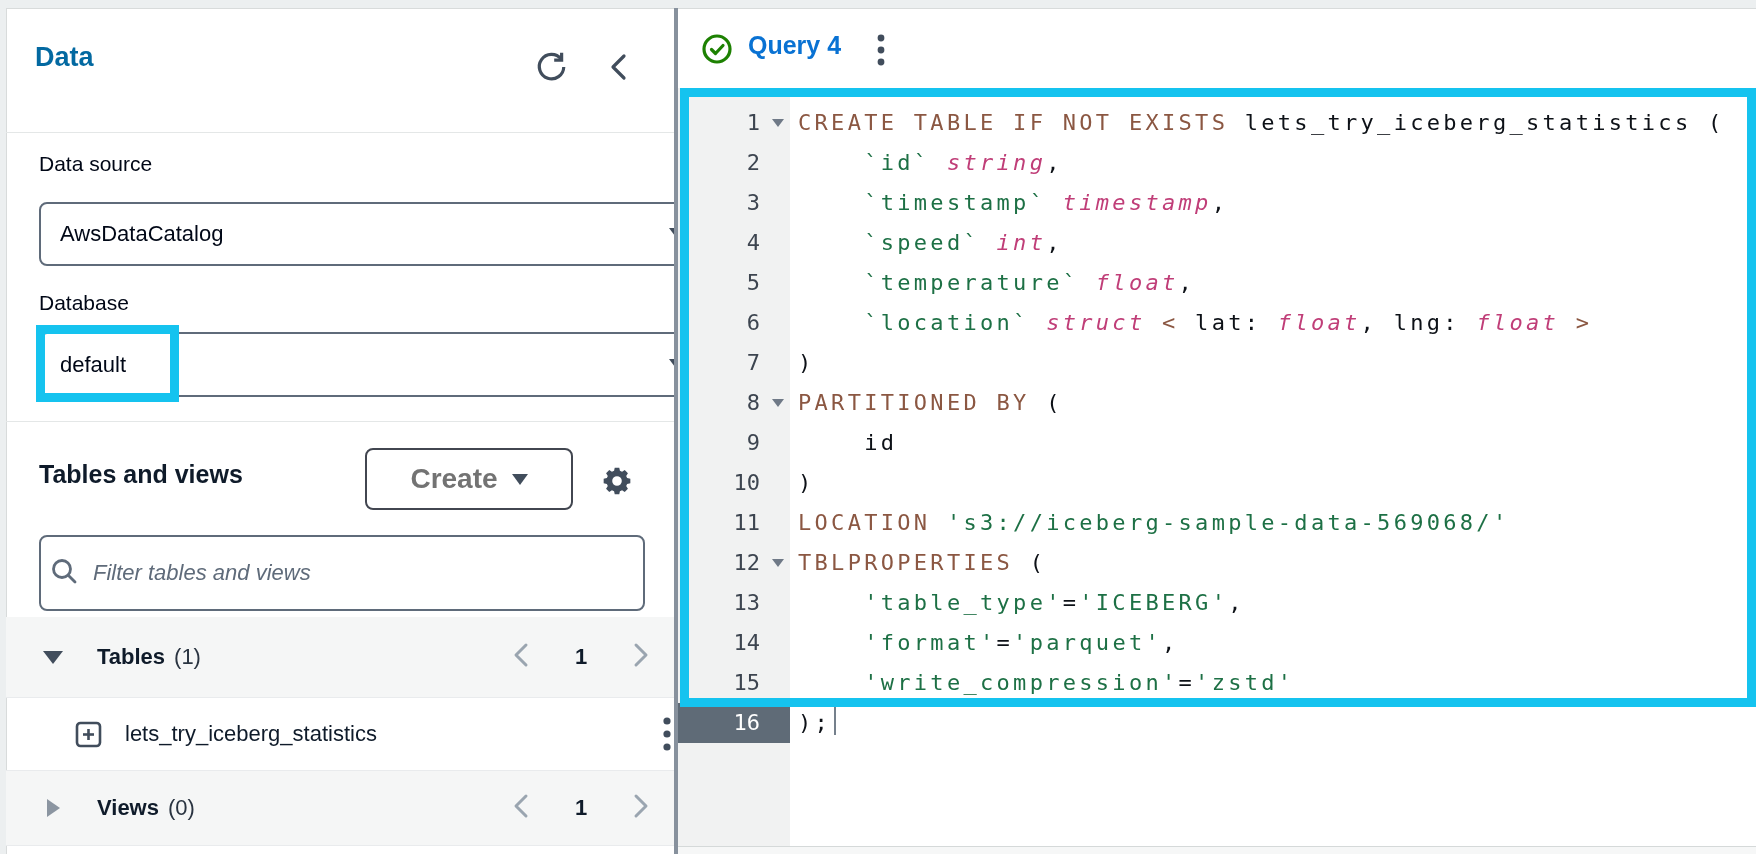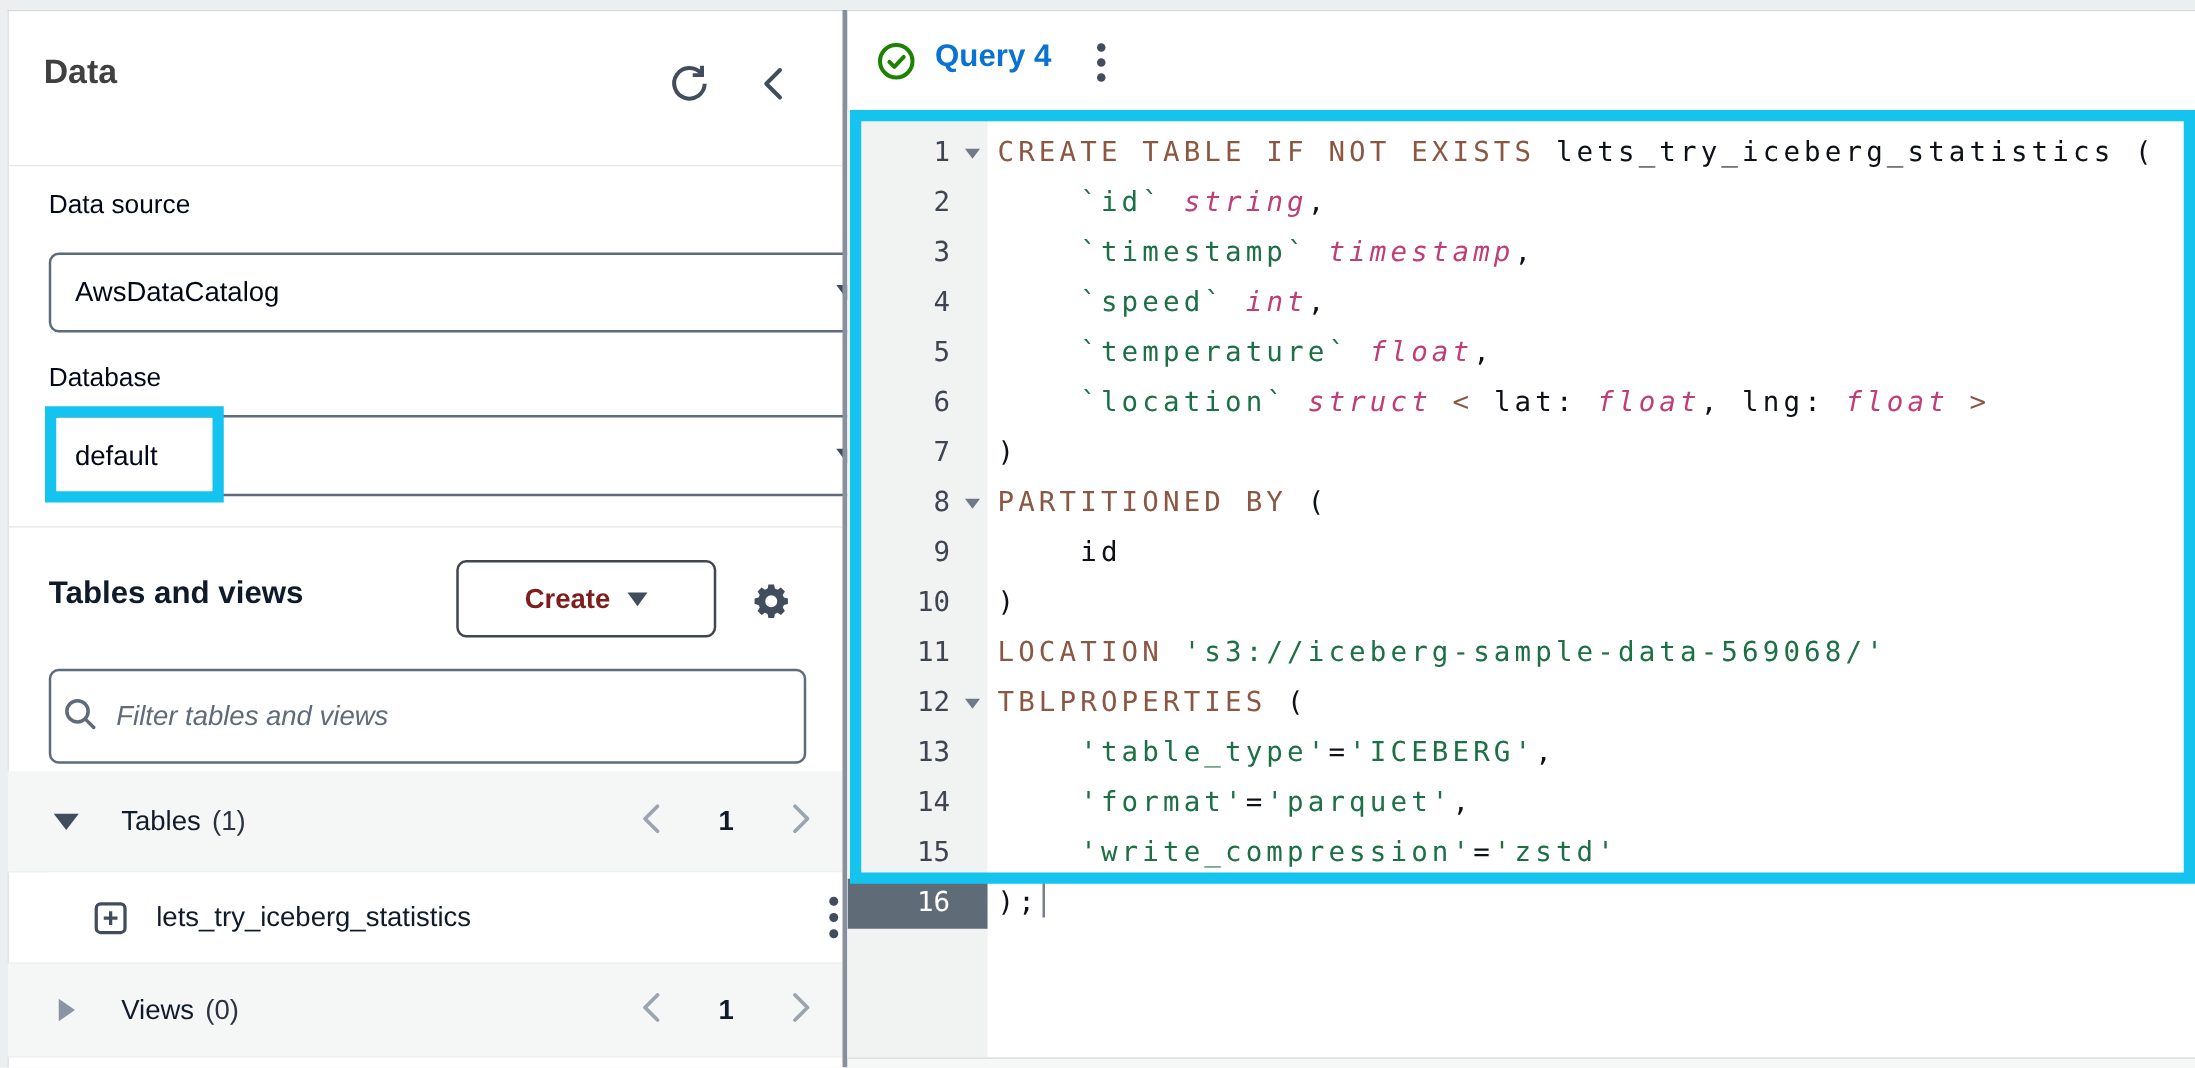"Data" .data-title { color: #404040 -> #0369a1 }
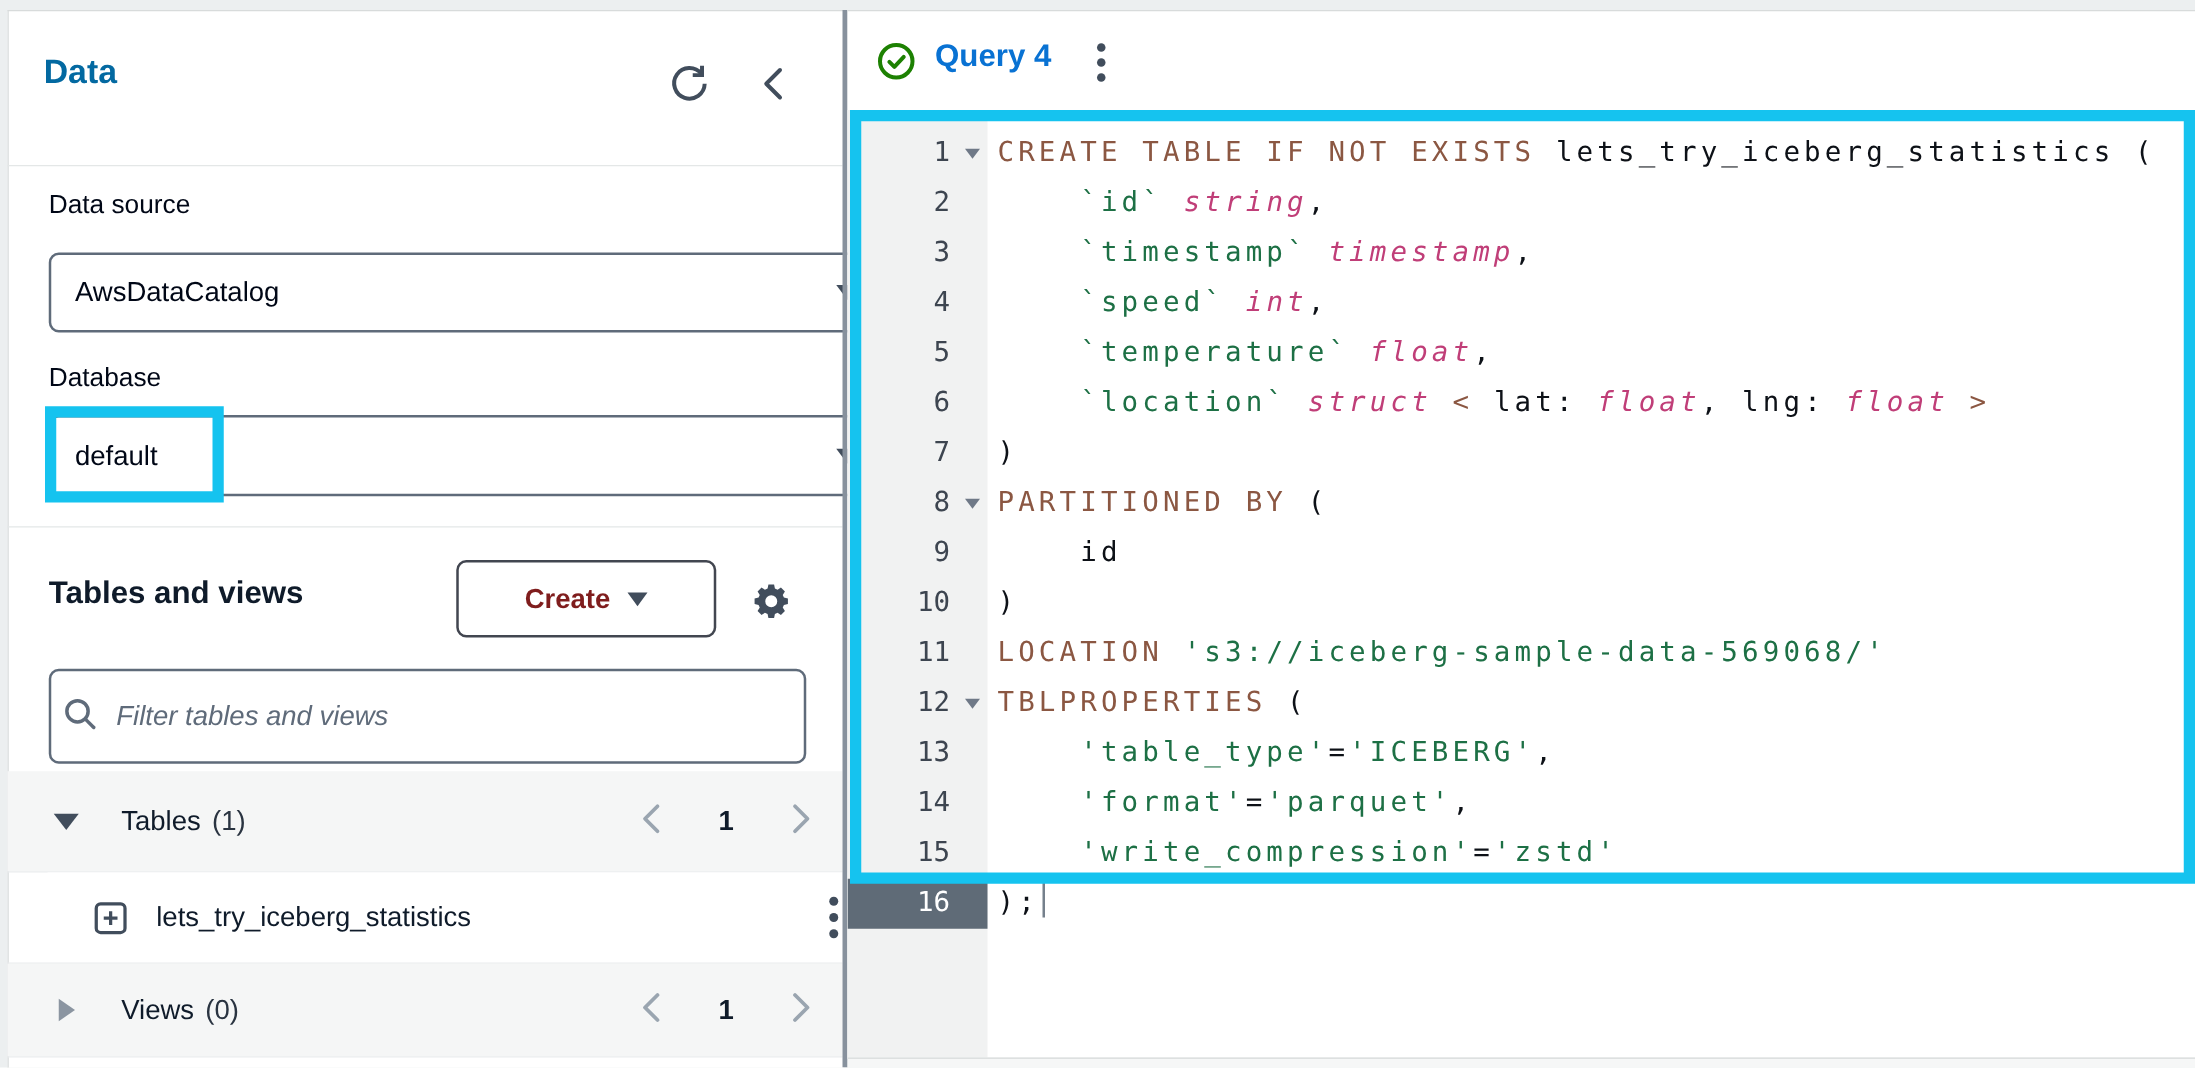"Create" .create-btn .lbl { color: #7f1d1d -> #737373; font-size: 22px -> 28px }
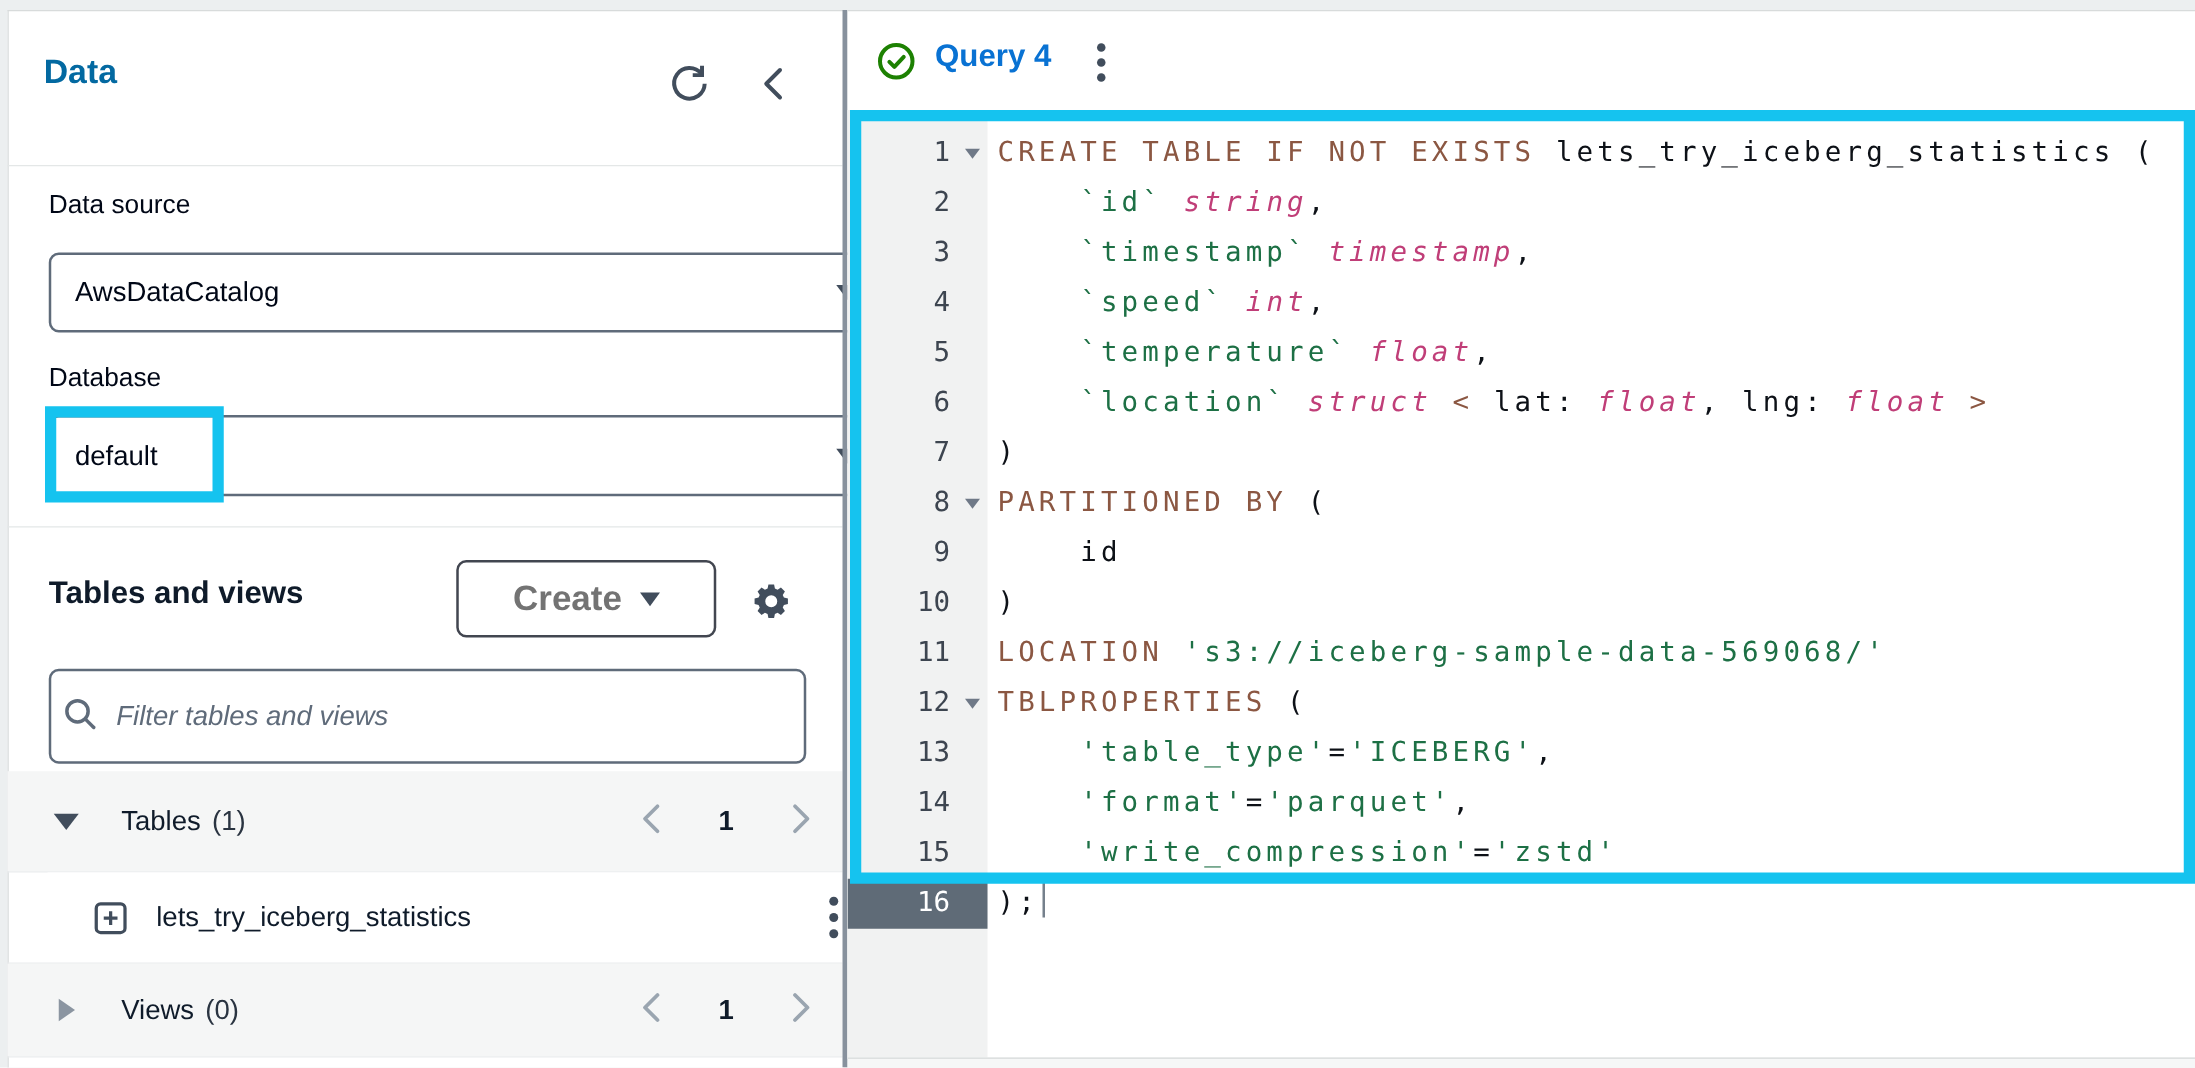"Tables" .sec-label { font-weight: normal -> bold }
